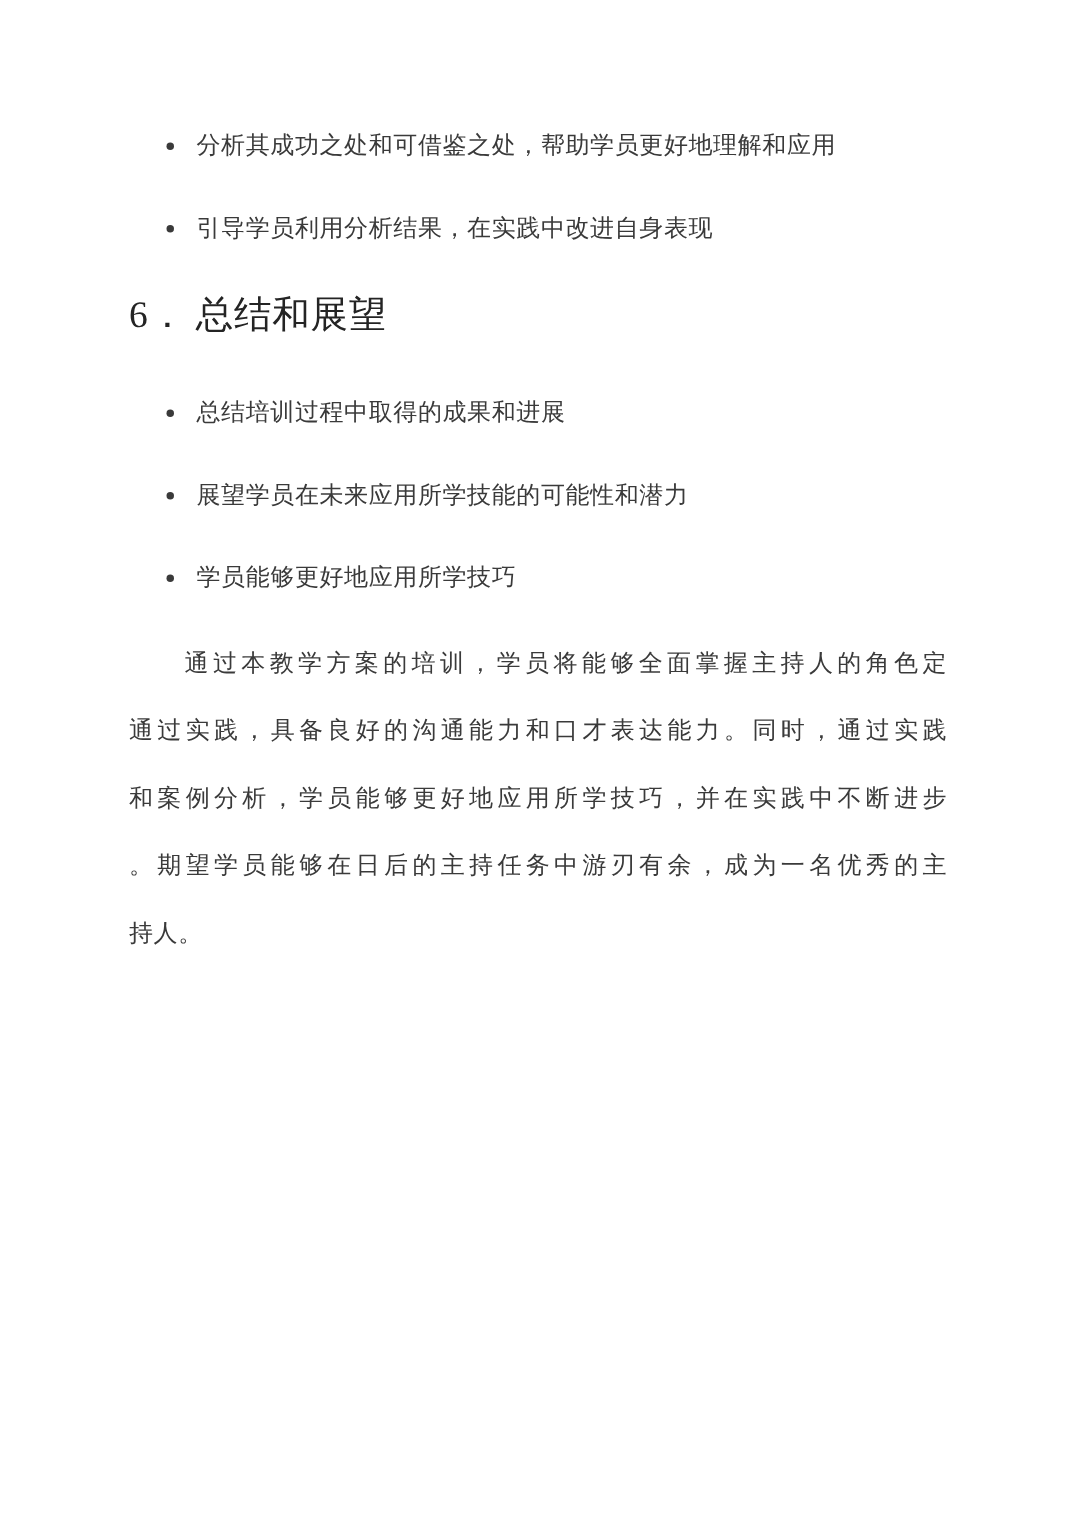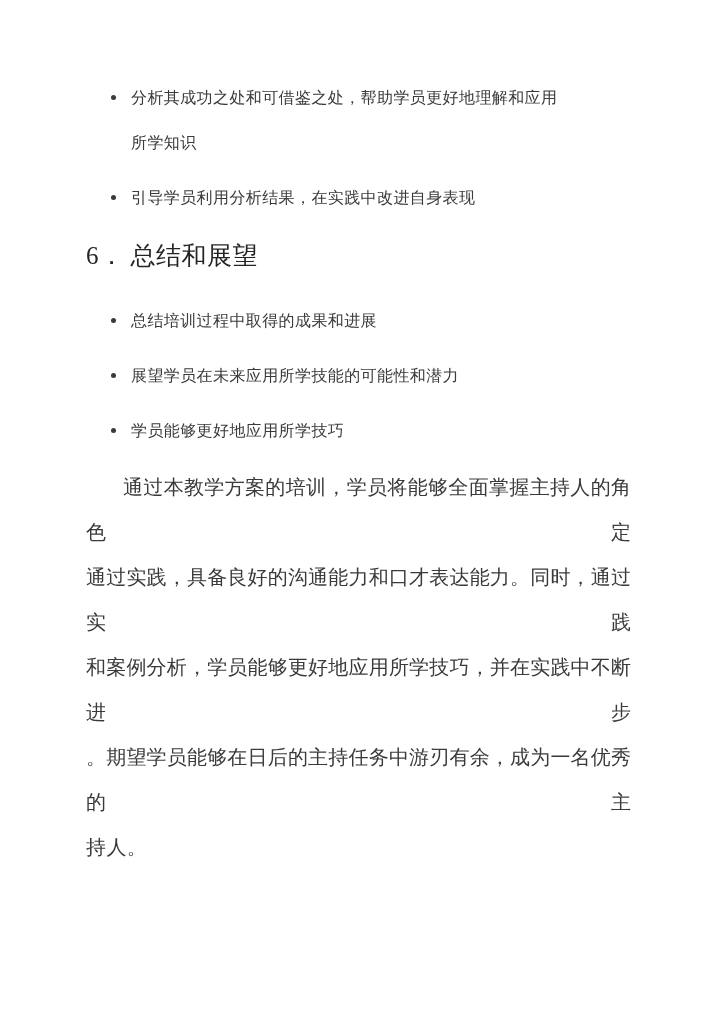"所学知识" div.line { html: <div>所学知识</div> -> none }
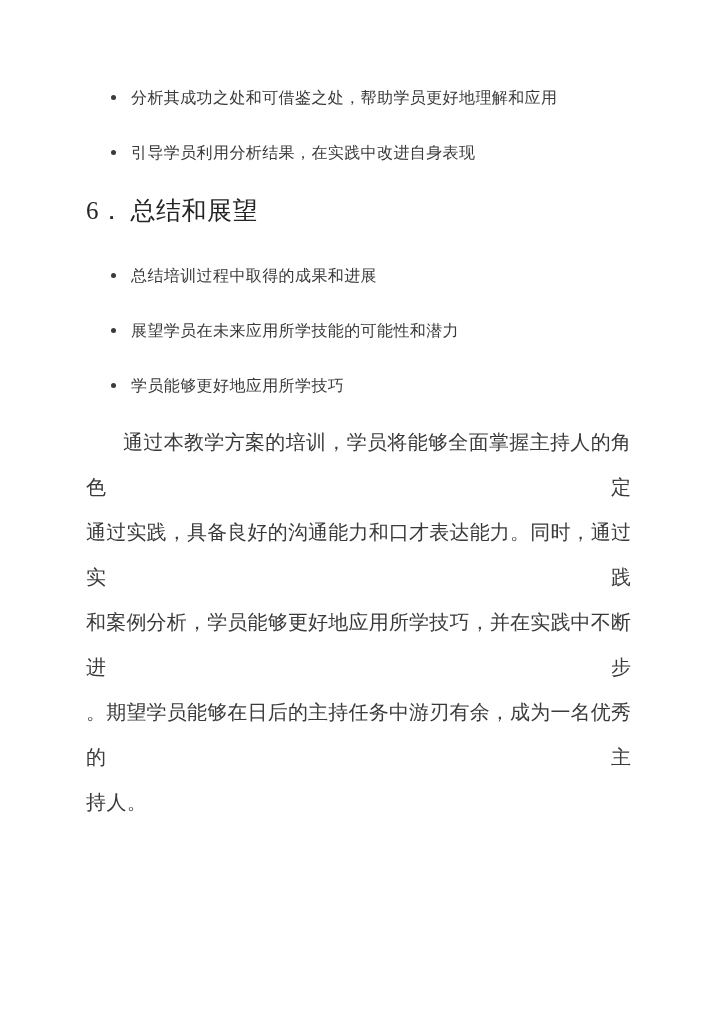"通过本教学方案的培训，学员将能够全面掌握主持人的角色定" .para-line { font-size: 20px -> 16px }
